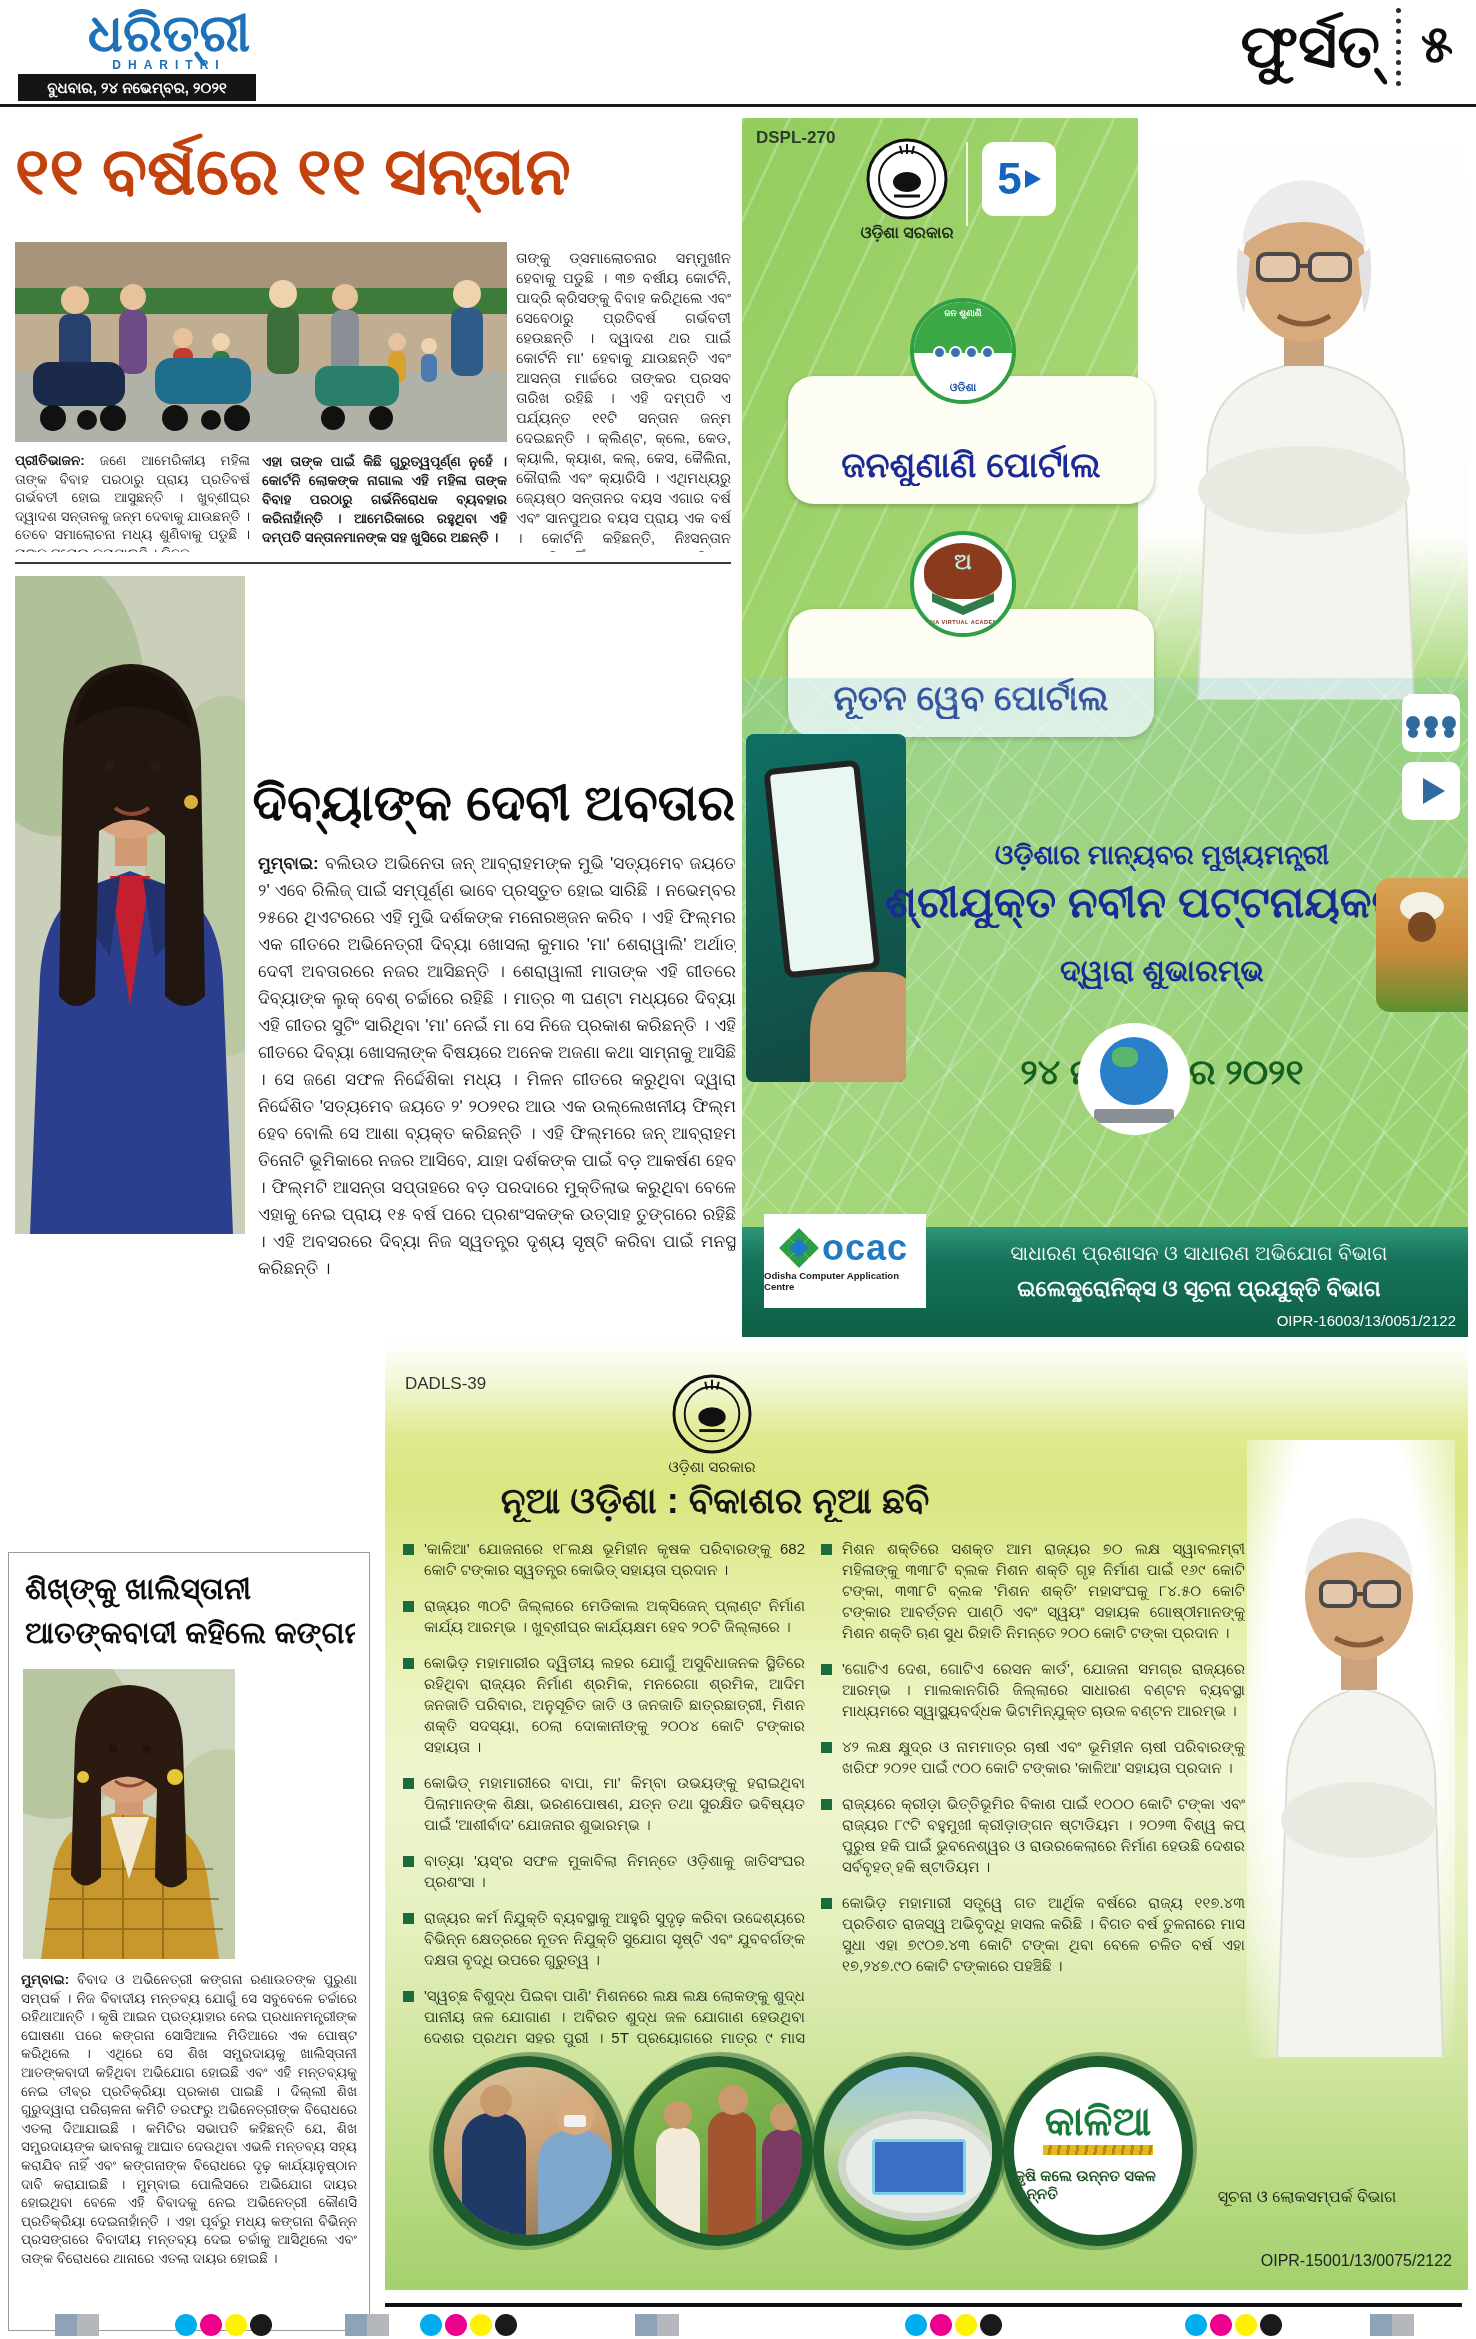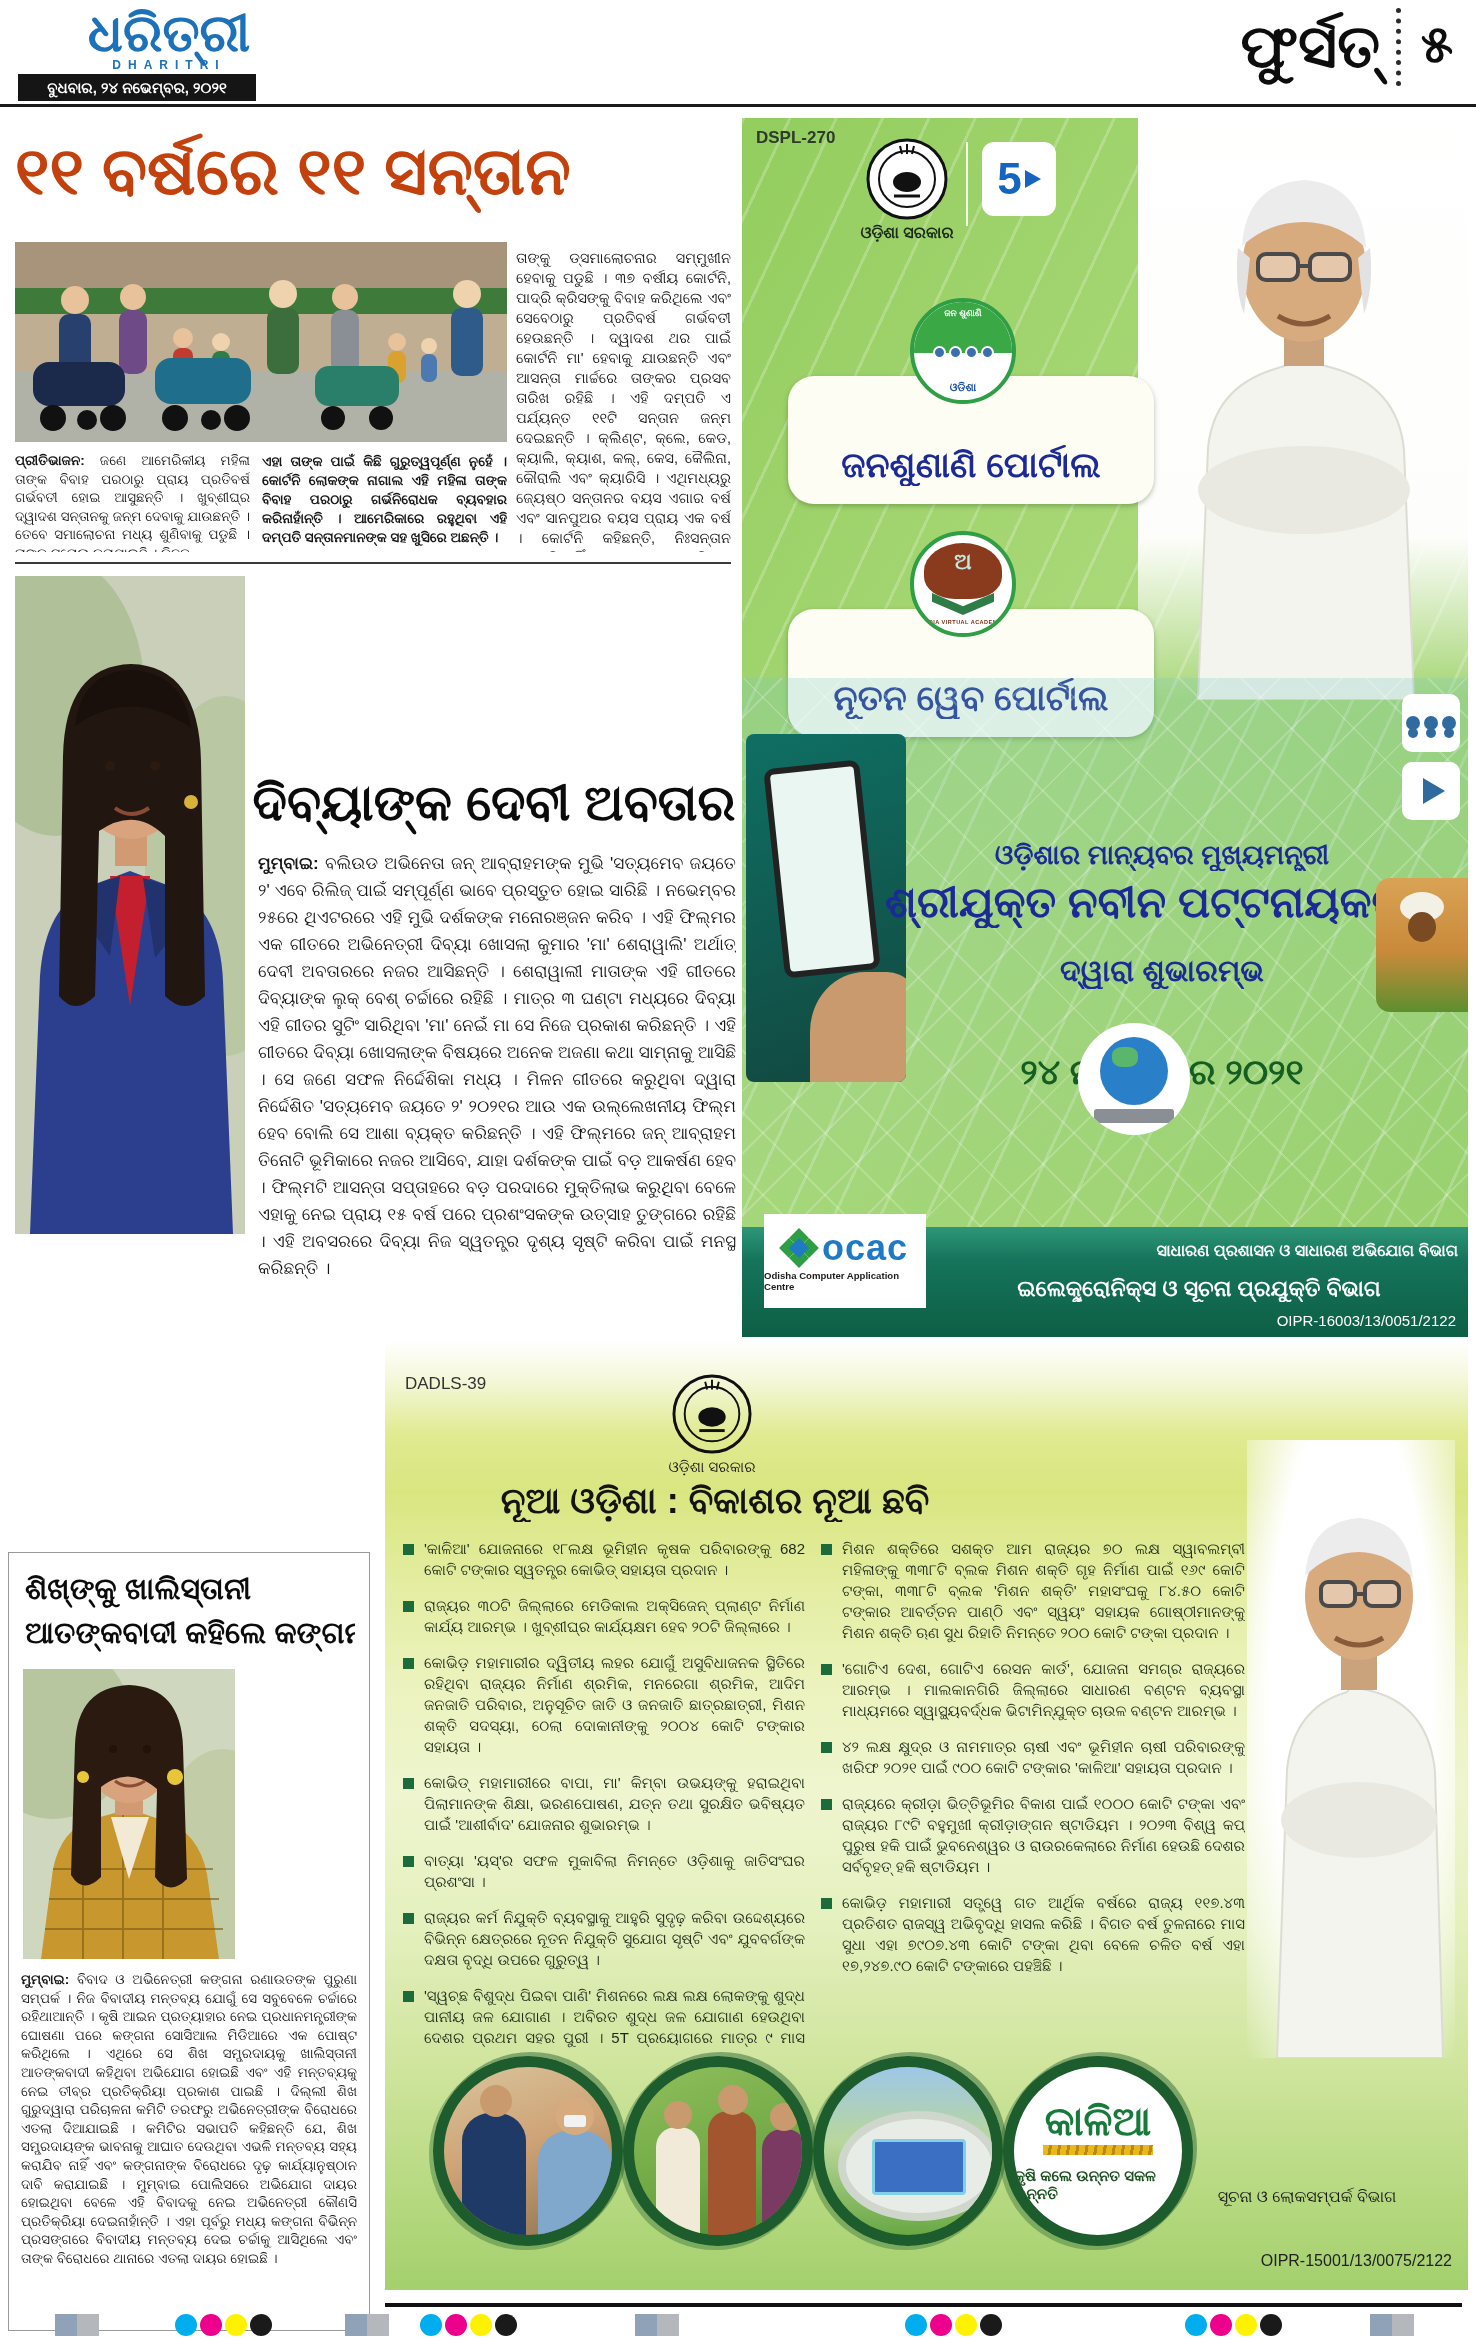"ସାଧାରଣ ପ୍ରଶାସନ ଓ ସାଧାରଣ ଅଭିଯୋଗ" .dept1 { font-size: 16px -> 20px; font-weight: bold -> normal; text-align: right -> center }
